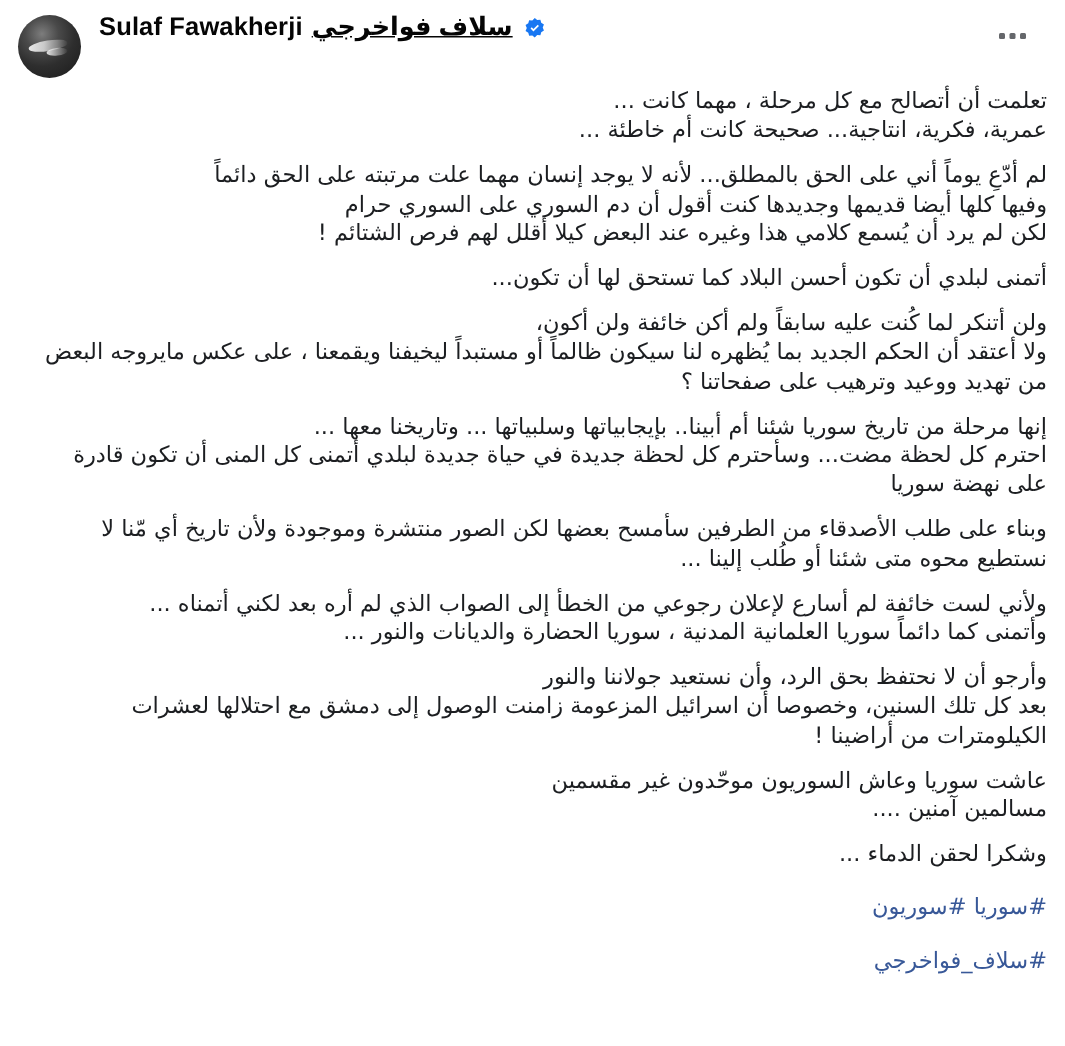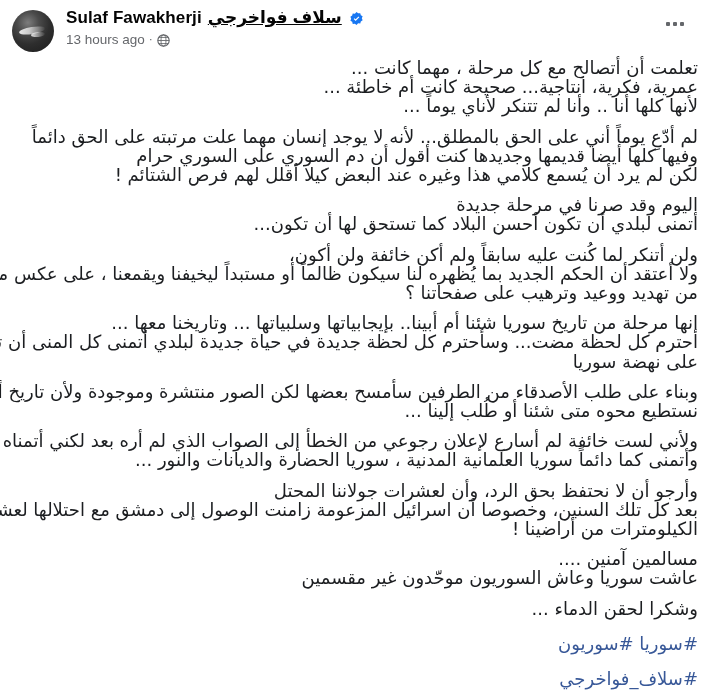"13 hours ago" div.meta-row { html: <div> <span>13 hours ago</span> <span>·</span> <span> <svg> <circle></circle> <ellipse></ellipse> <line></line> <line></line> <line></line> </svg> </span> </div> -> none }
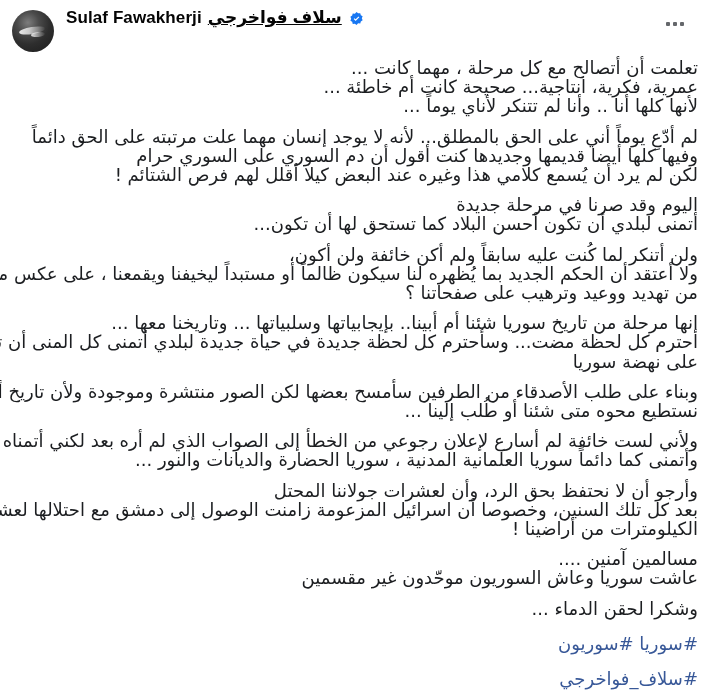"تعلمت أن أتصالح مع كل" .post-body { font-size: 18px -> 15px }
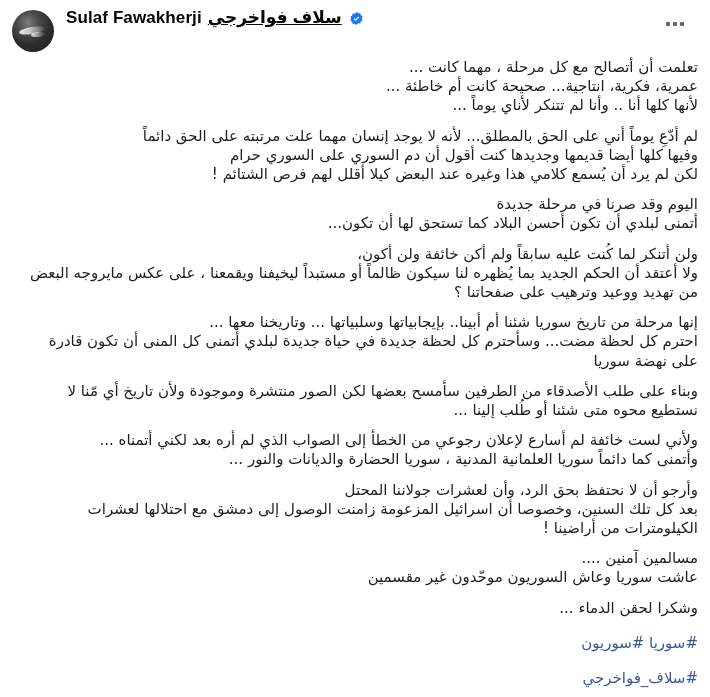"لأنها كلها أنا .. وأنا" span.line { html: <span>لأنها كلها أنا .. وأنا لم تتنكر لأناي يوماً ...</span> -> none }
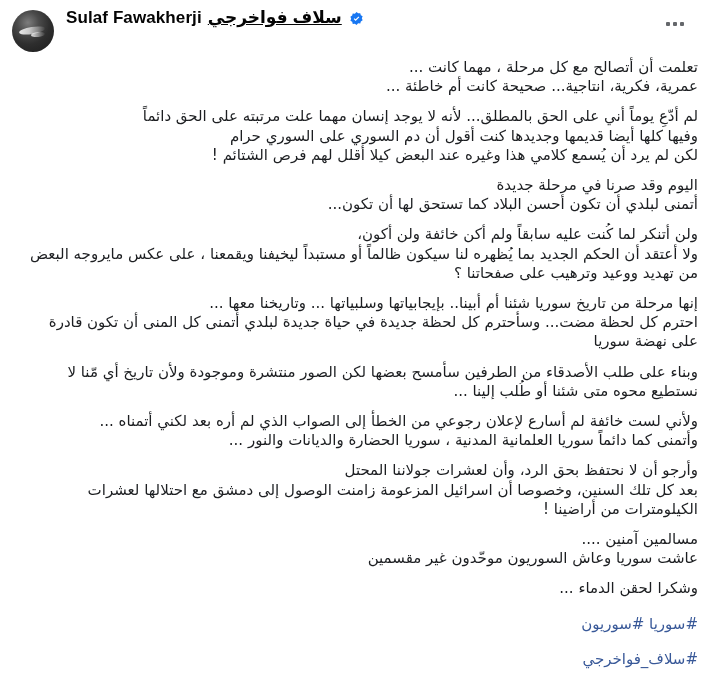"اليوم وقد صرنا في مرحلة" span.line { html: <span>اليوم وقد صرنا في مرحلة جديدة</span> -> none }
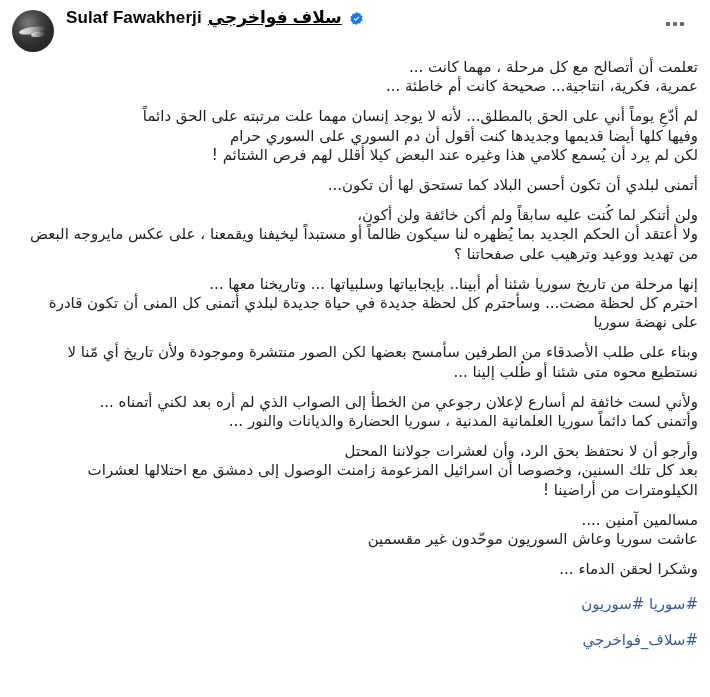"وأرجو أن لا نحتفظ بحق" span.line { text: لعشرات جولاننا المحتل -> نستعيد جولاننا والنور }
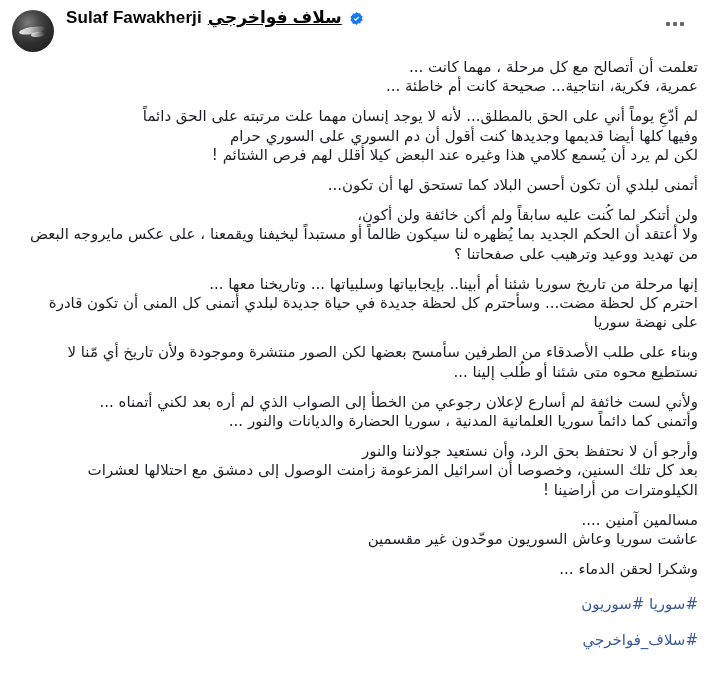"مسالمين آمنين ...." span.line { order: before "عاشت سوريا وعاش السوريون موحّدون" -> after "عاشت سوريا وعاش السوريون موحّدون" }
